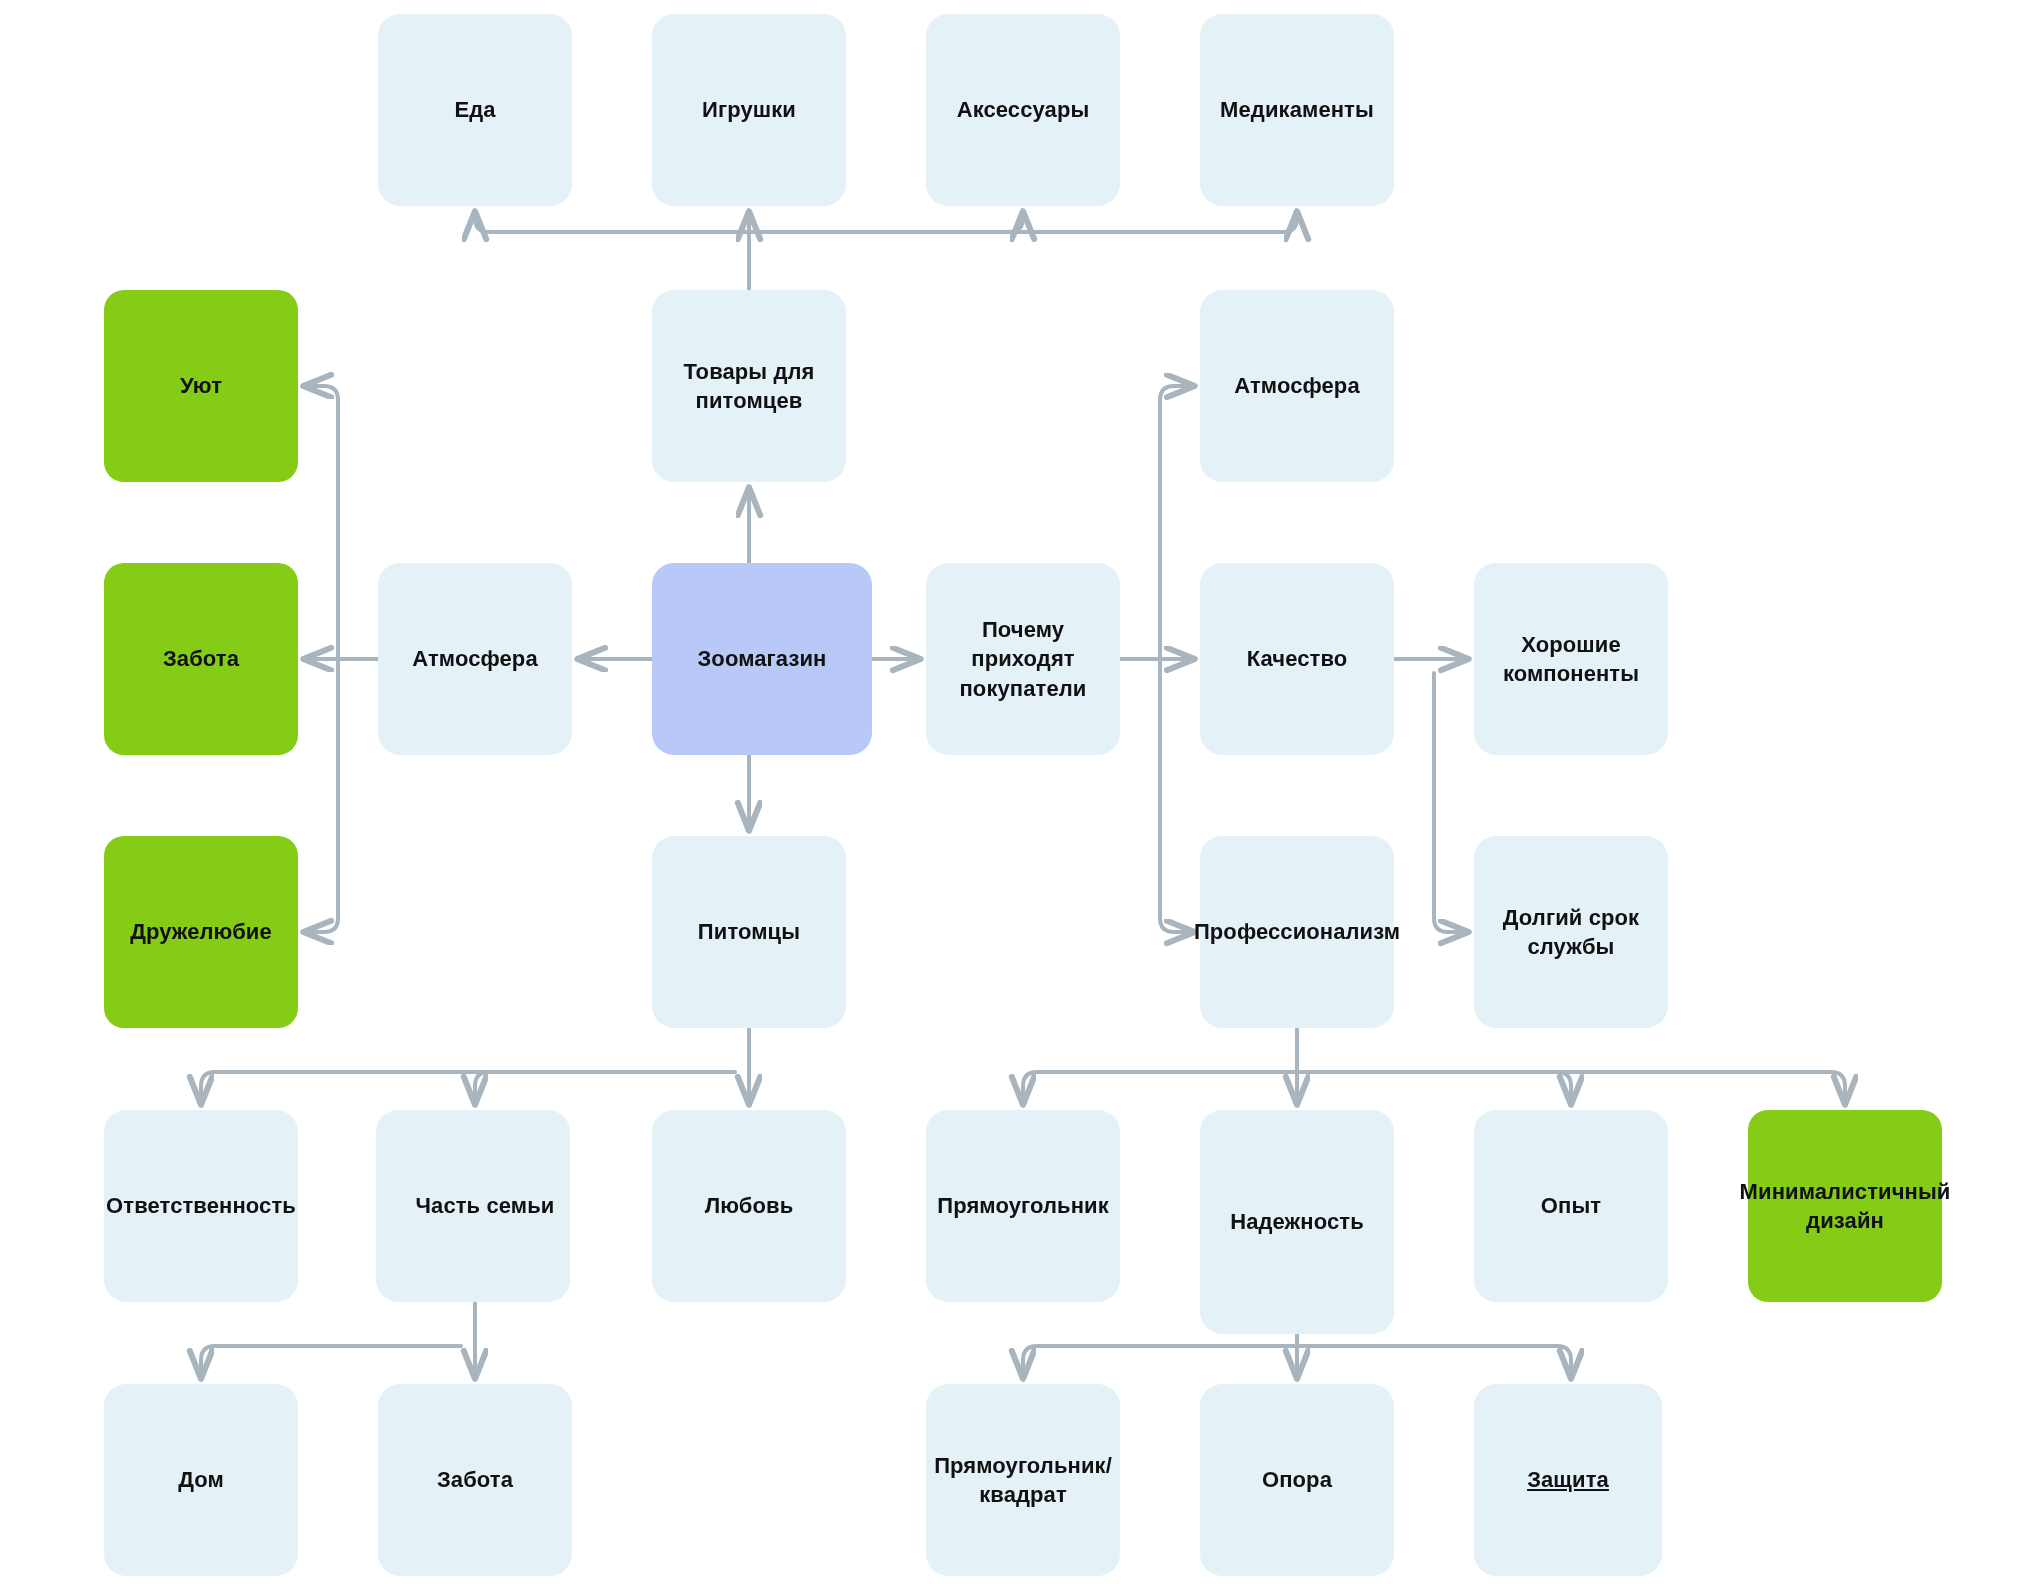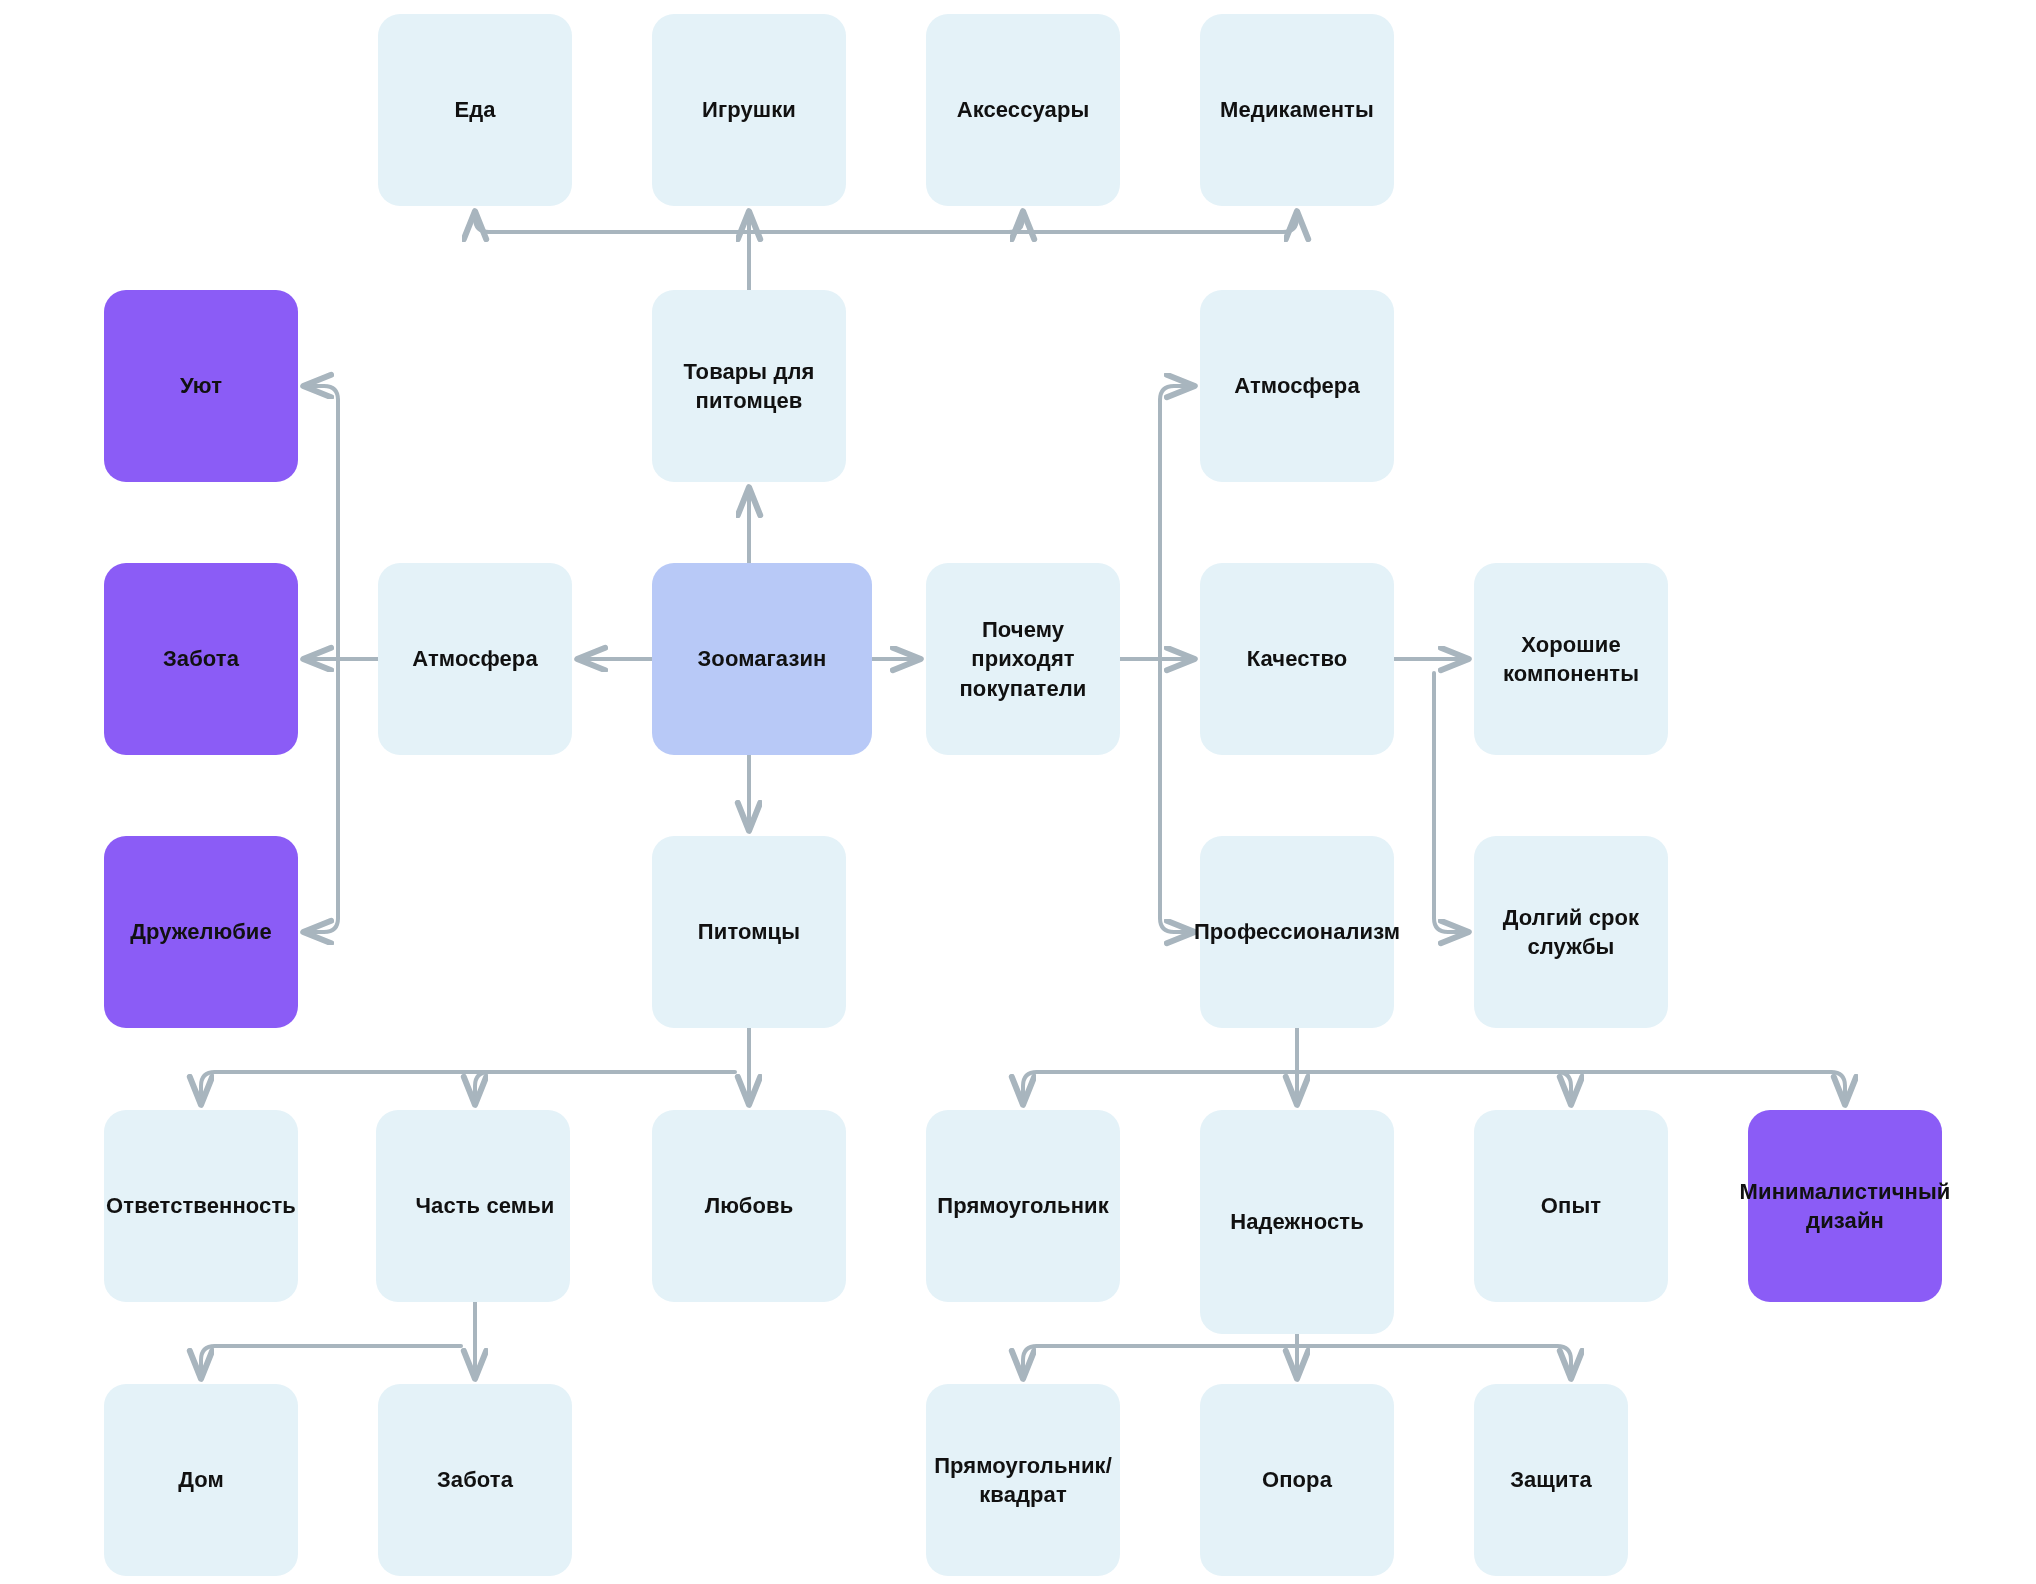"Уют" .node.green { background: #8b5cf6 -> #84cc16; border-radius: none -> 20px }
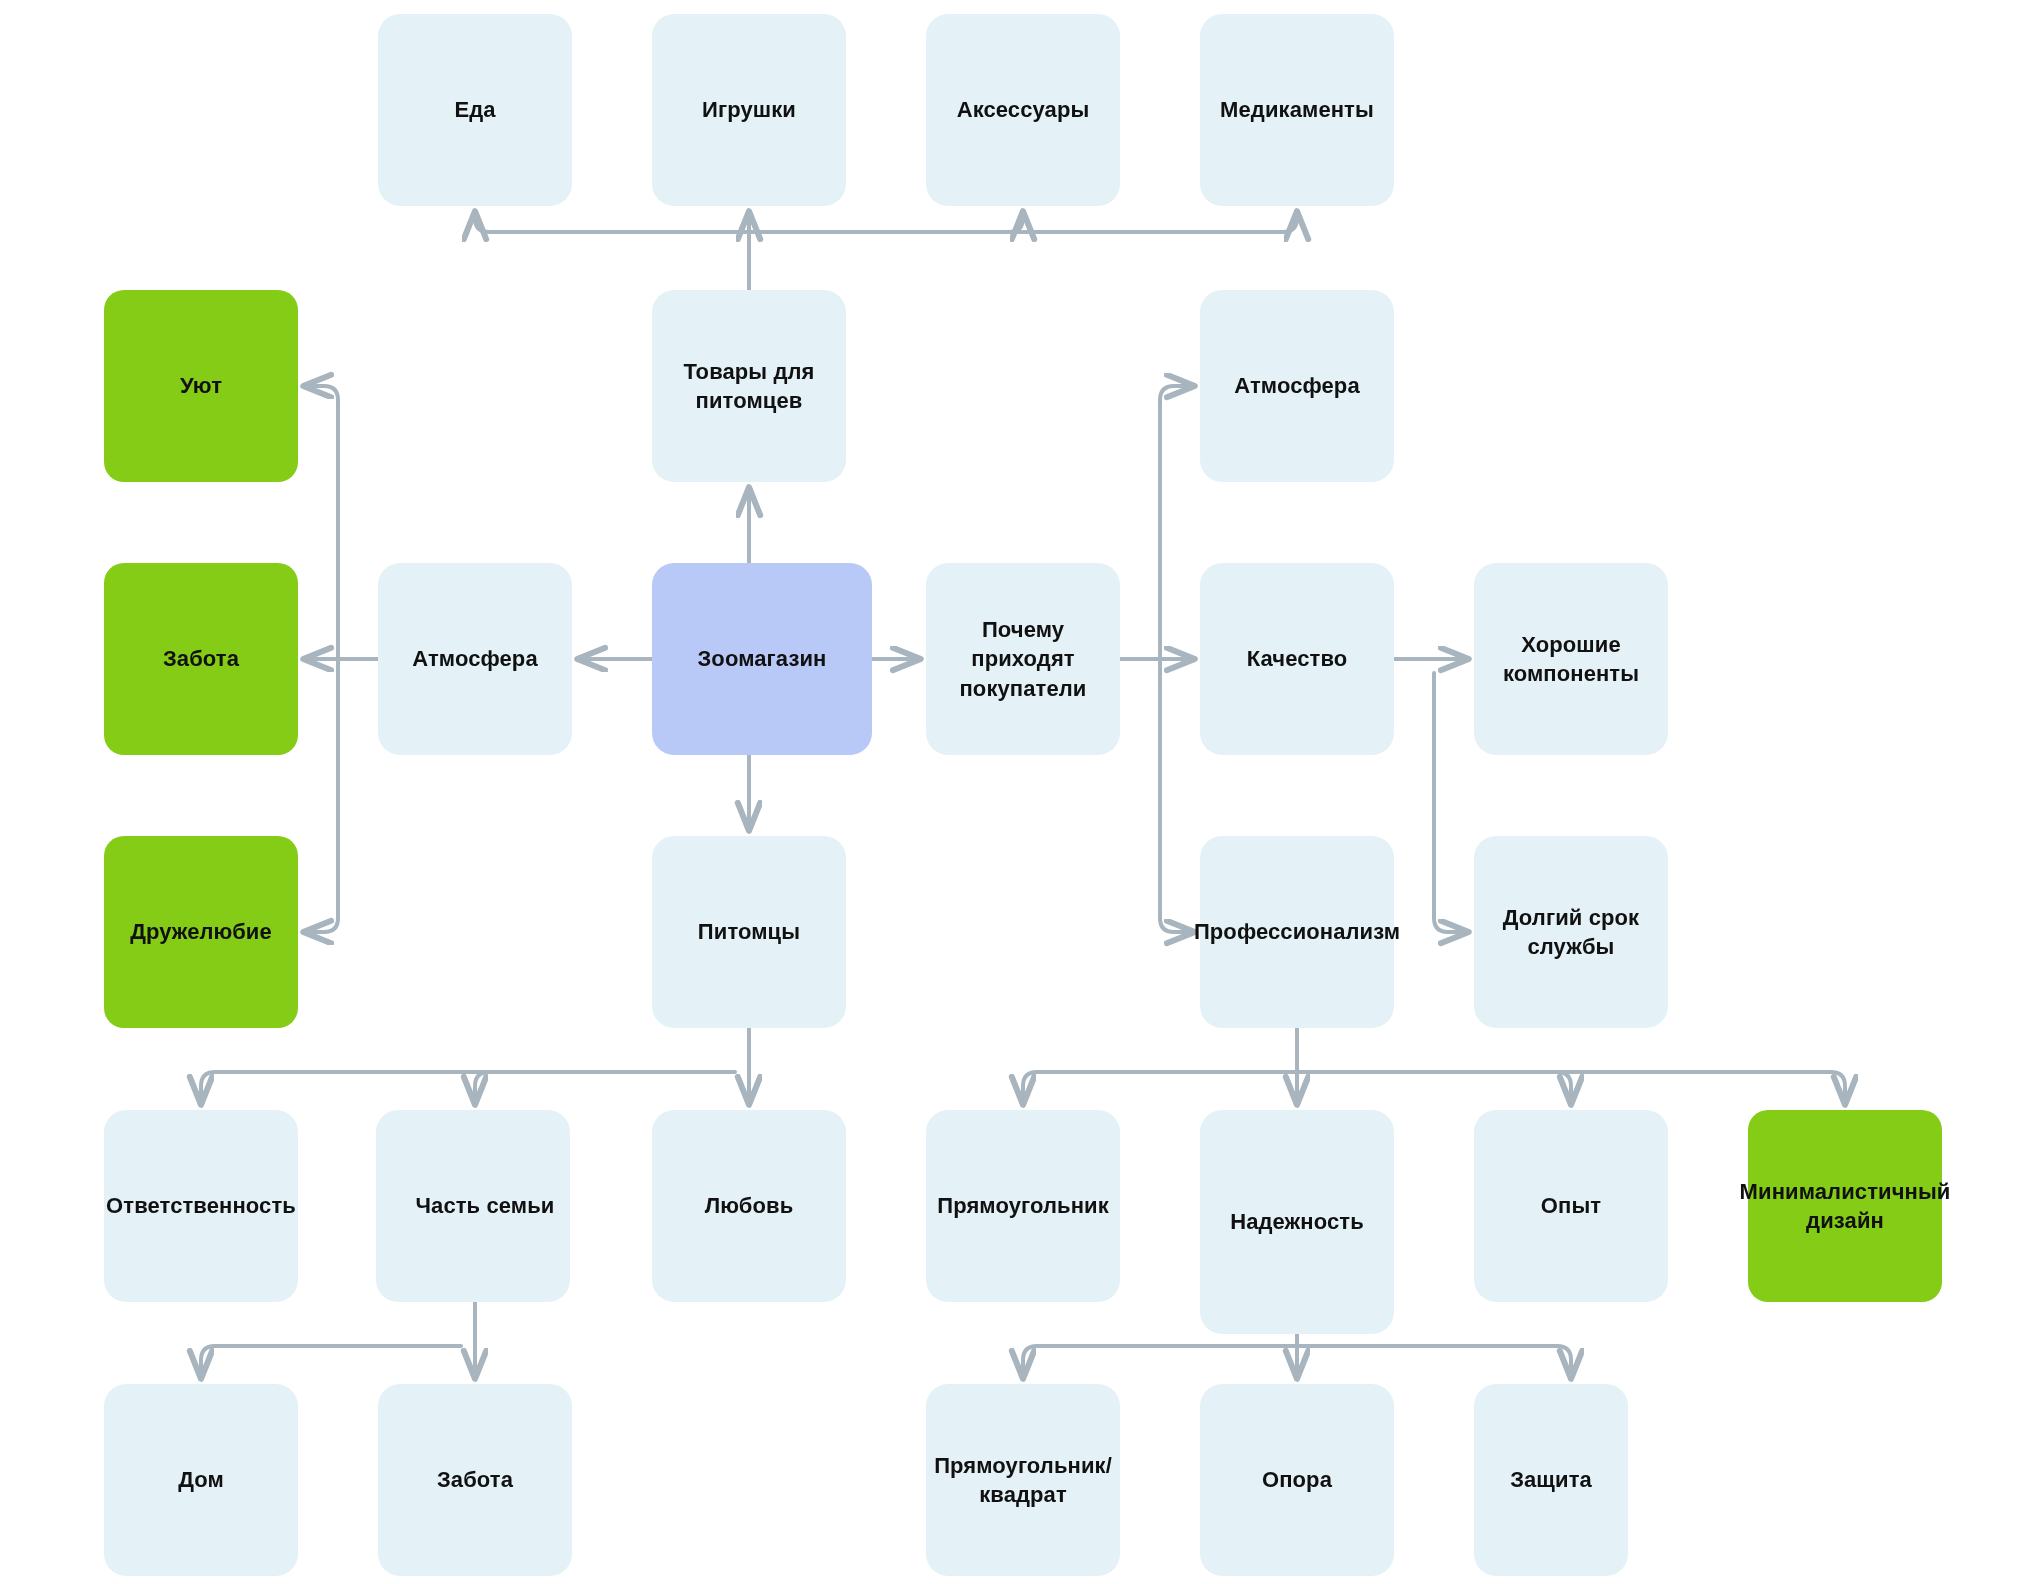"Защита" div.node { text-decoration: none -> underline; width: 154px -> 188px }
